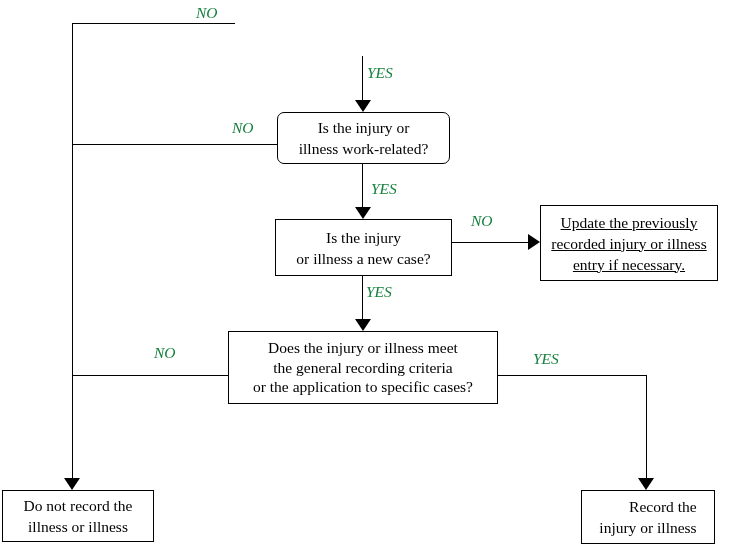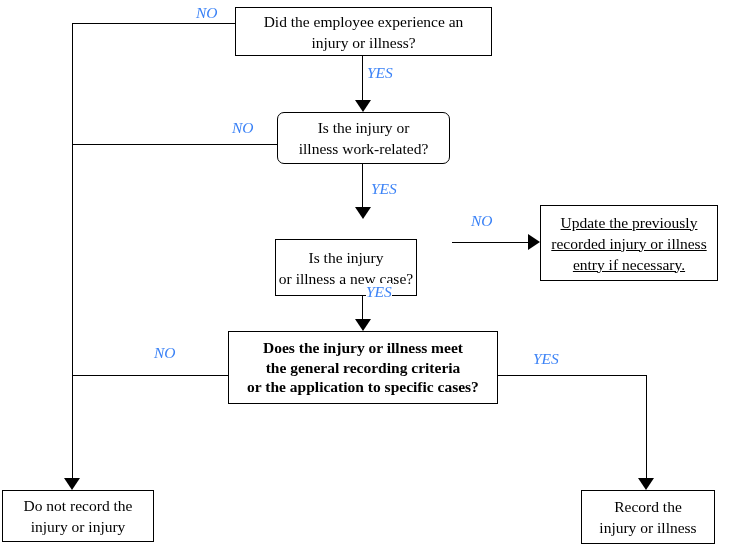"NO" .edge-label { color: #3b82f6 -> #15803d }
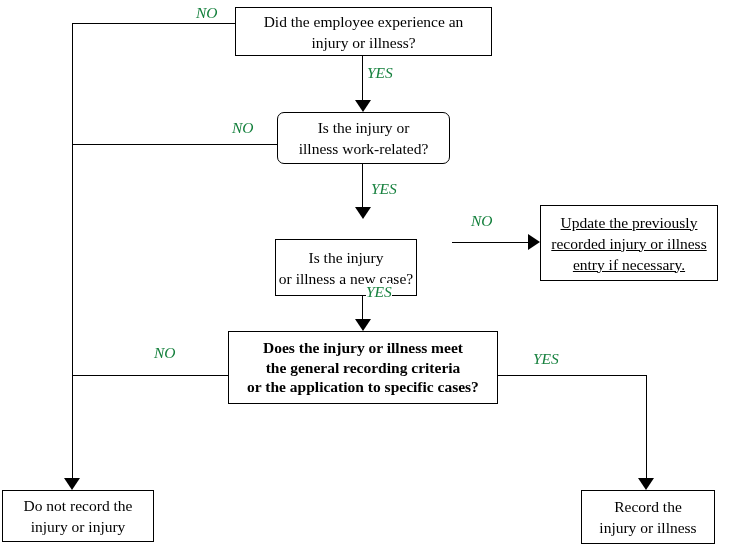"Did the employee experience an" div.node { html: <div>Did the employee experience an injury or illness?</div> -> none }
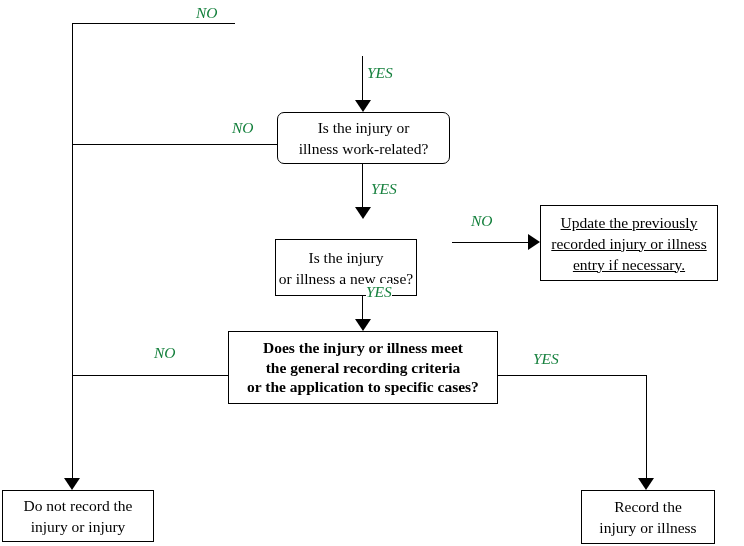"Is the injury" .n-q3 { margin-top: 20px -> none; width: 142px -> 177px }
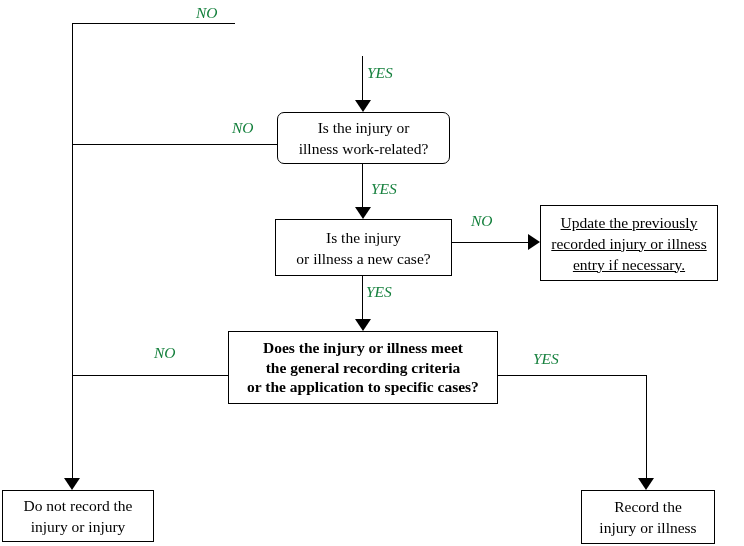"Does the injury or illness" .n-q4 { font-weight: bold -> none }
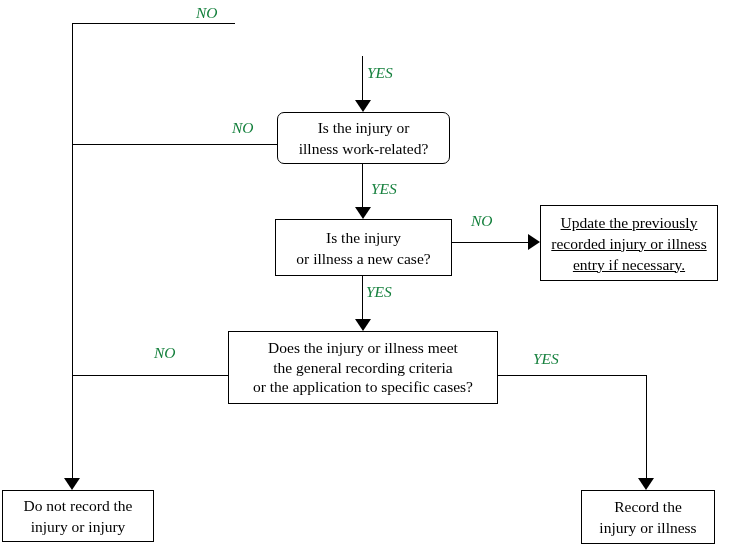"Do not record the" div.node { text: injury or injury -> illness or illness }
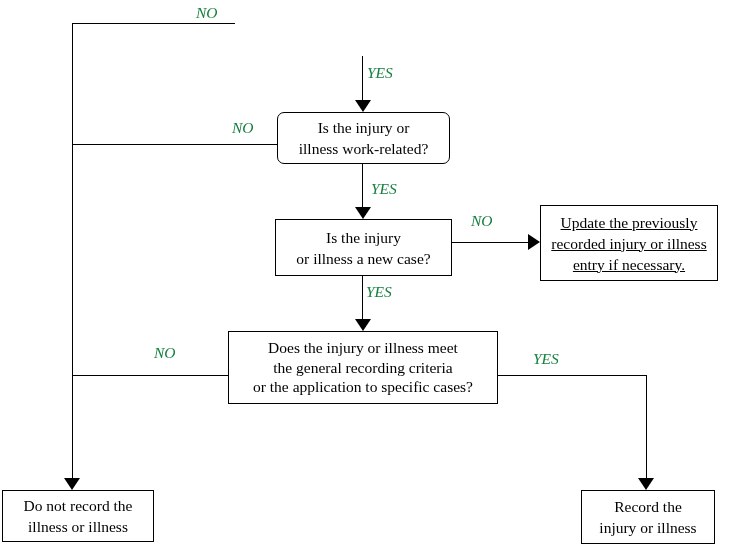"Record the" .n-record { text-align: none -> right }
